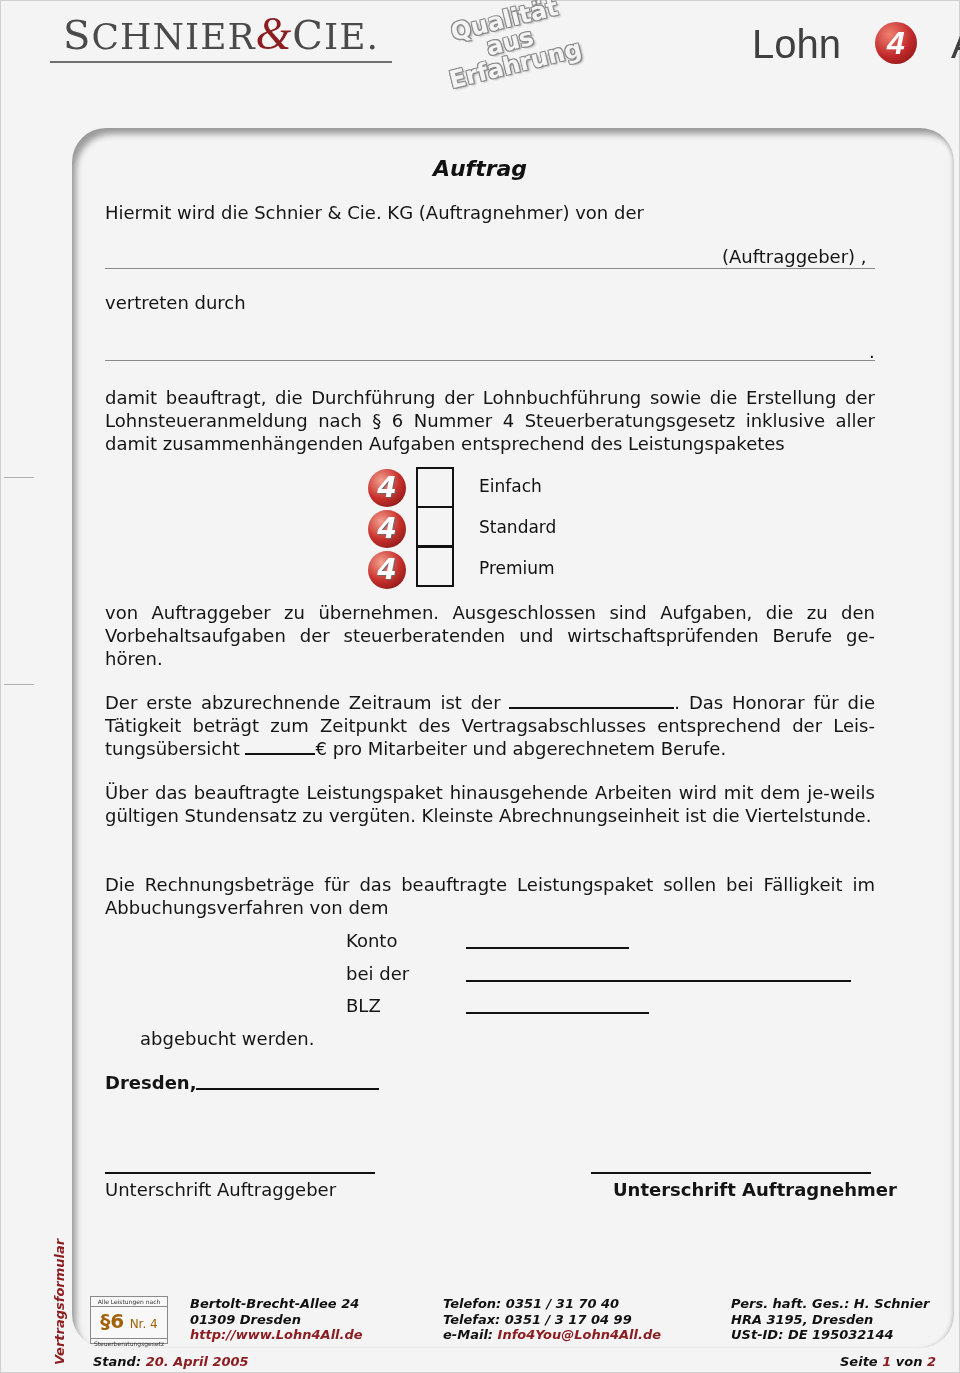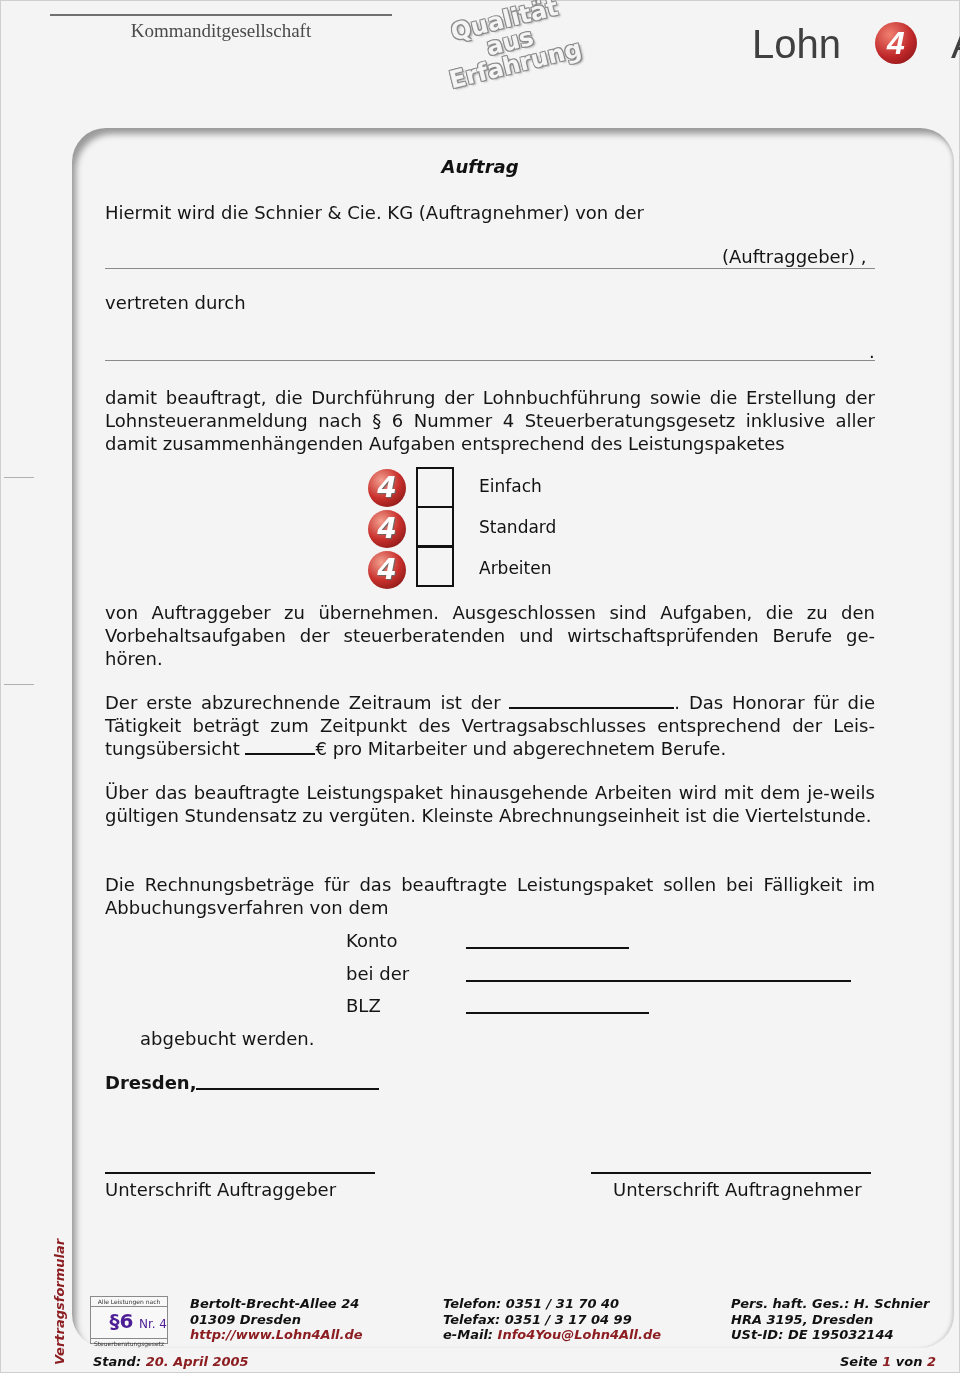"SCHNIER&CIE." div.name { html: none -> <div><span>S</span><span>CHNIER</span><span>&amp;</span><span>C</span><span>IE.</span></div> }
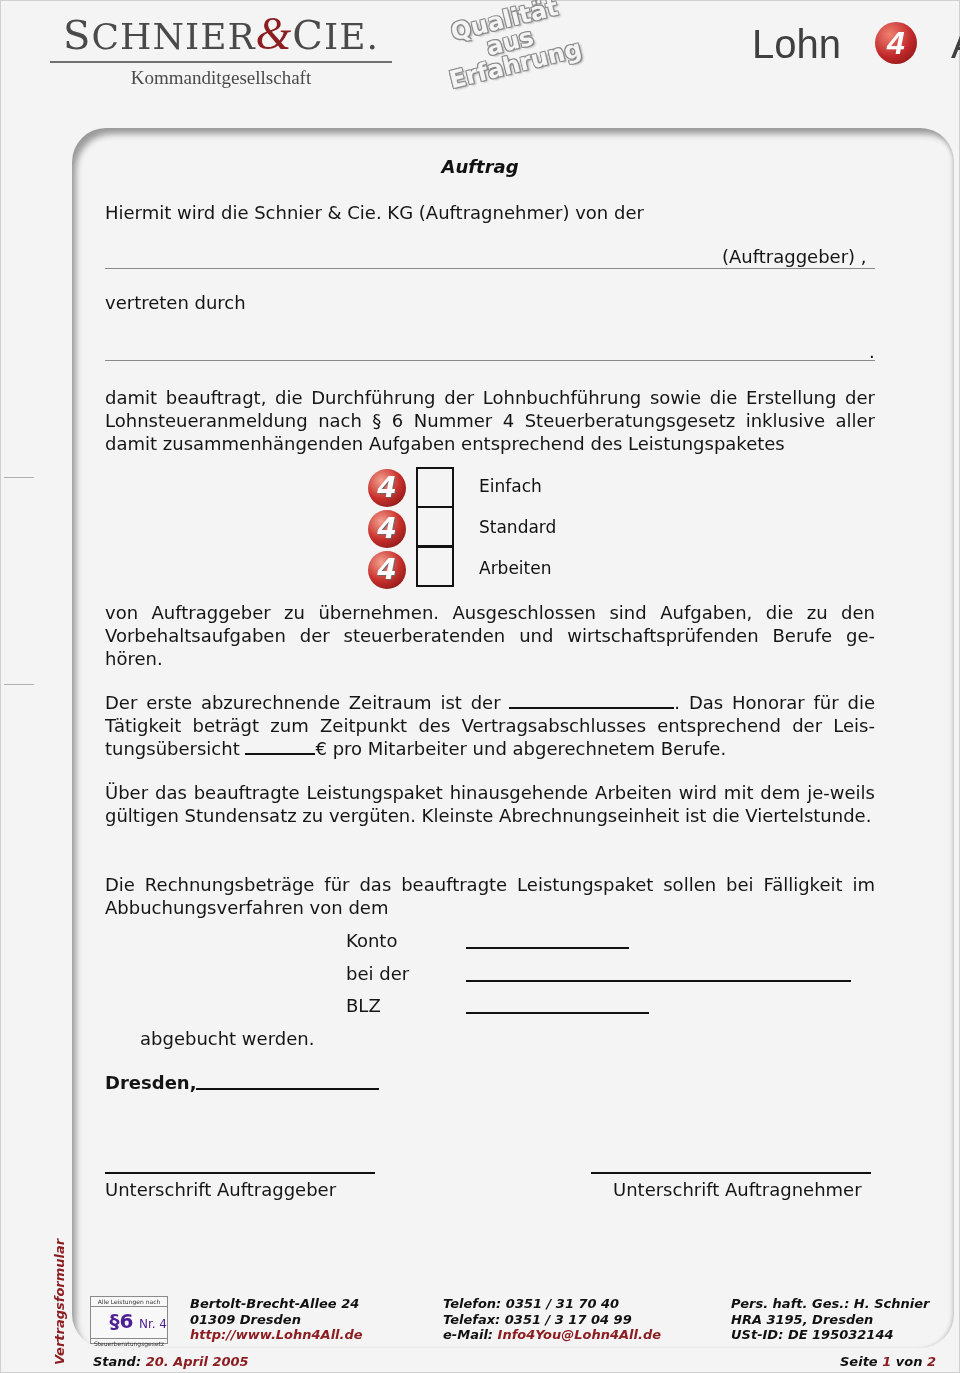"Kommanditgesellschaft" div.sub { html: <div>Kommanditgesellschaft</div> -> none }
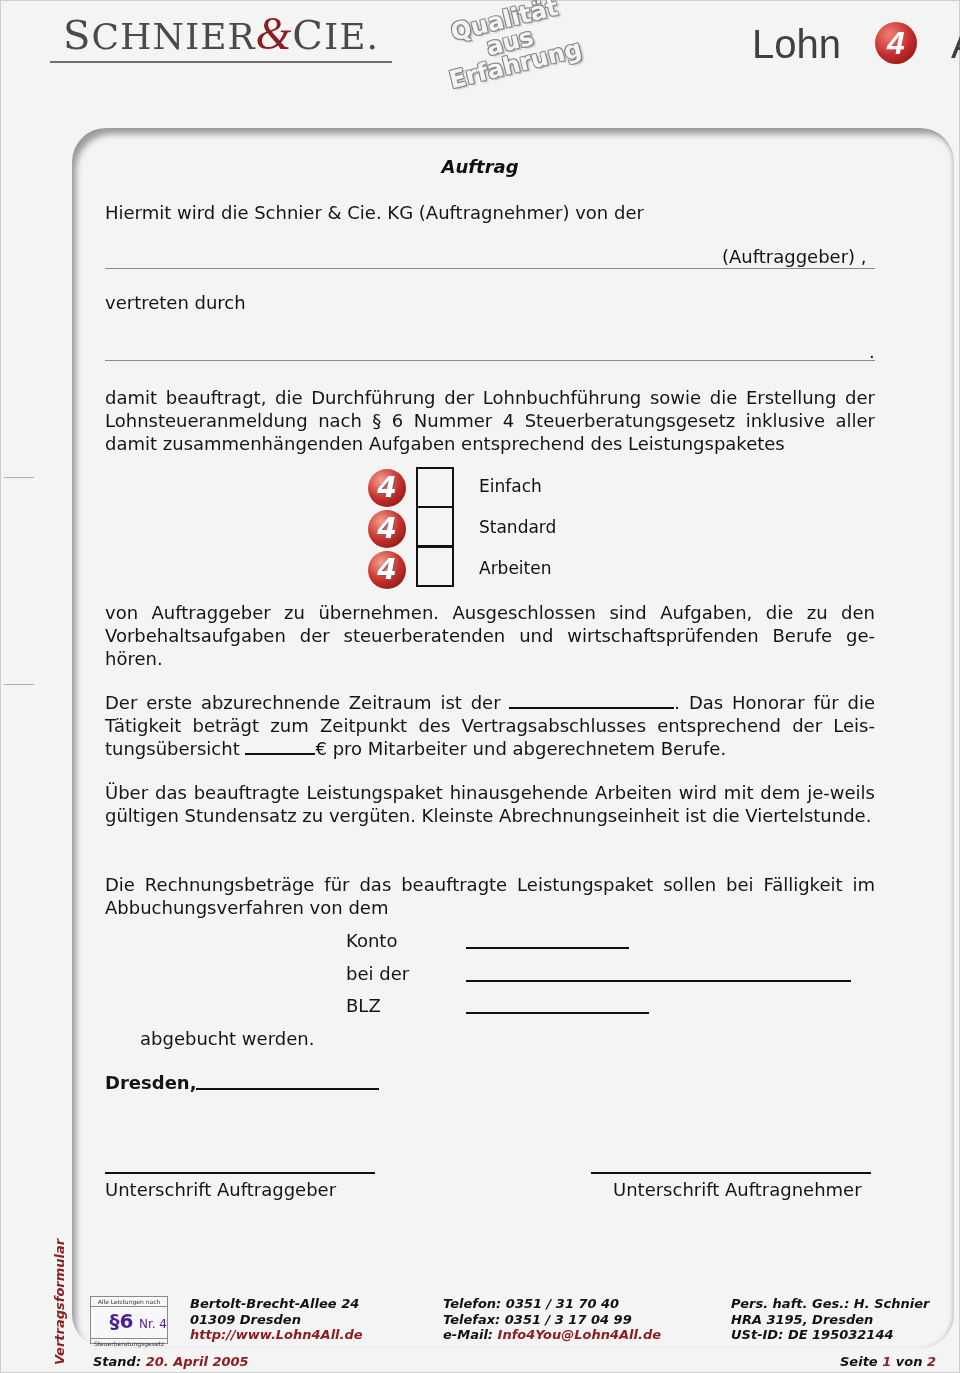"Auftrag" .title { font-size: 18px -> 22px }
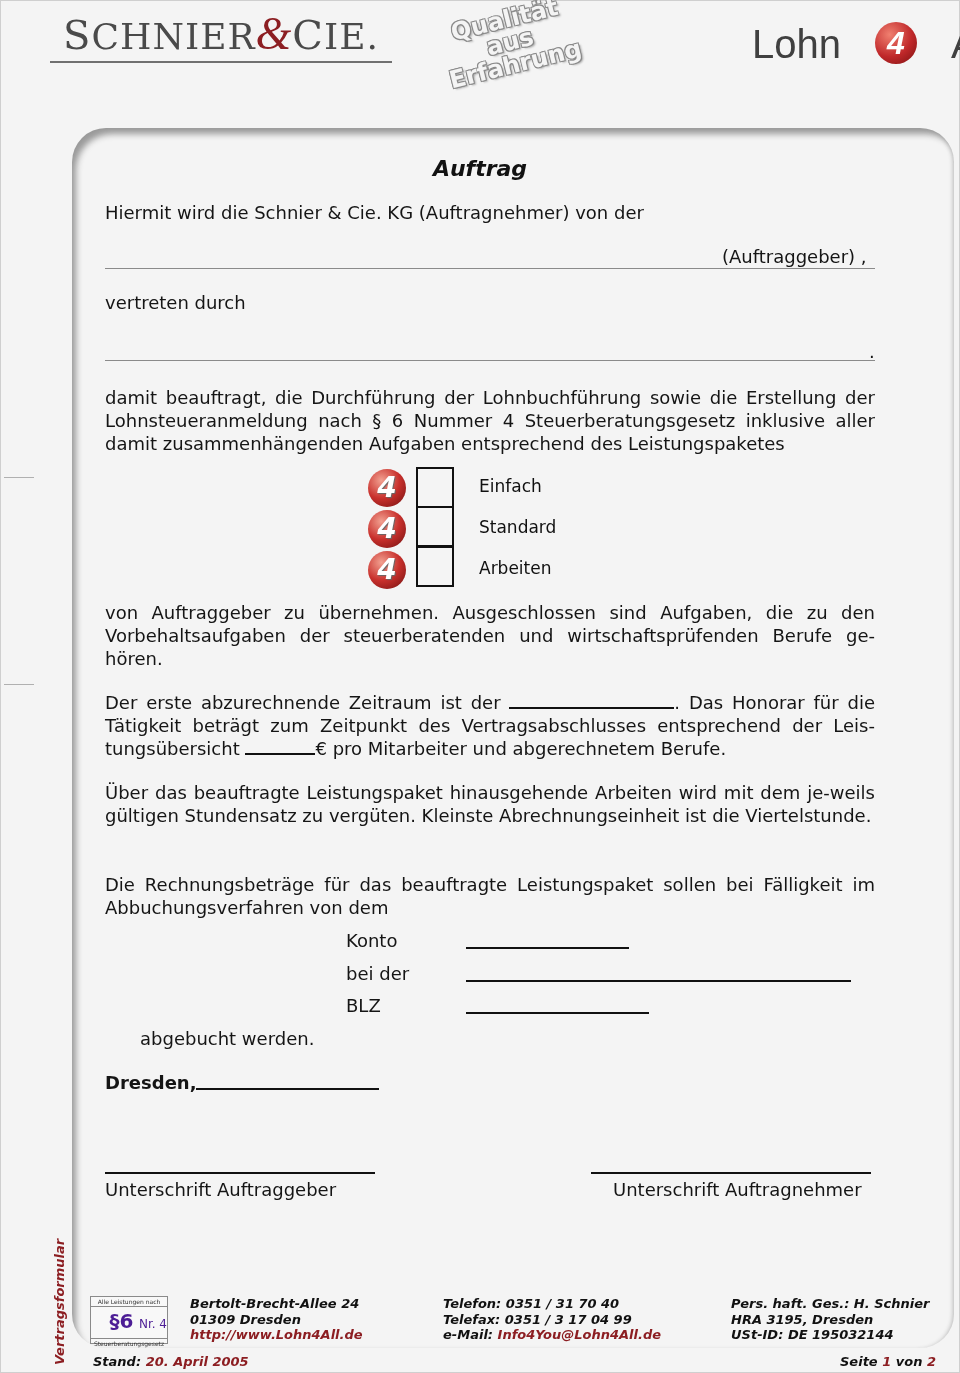"Arbeiten" div.pkg-label { text: Arbeiten -> Premium }
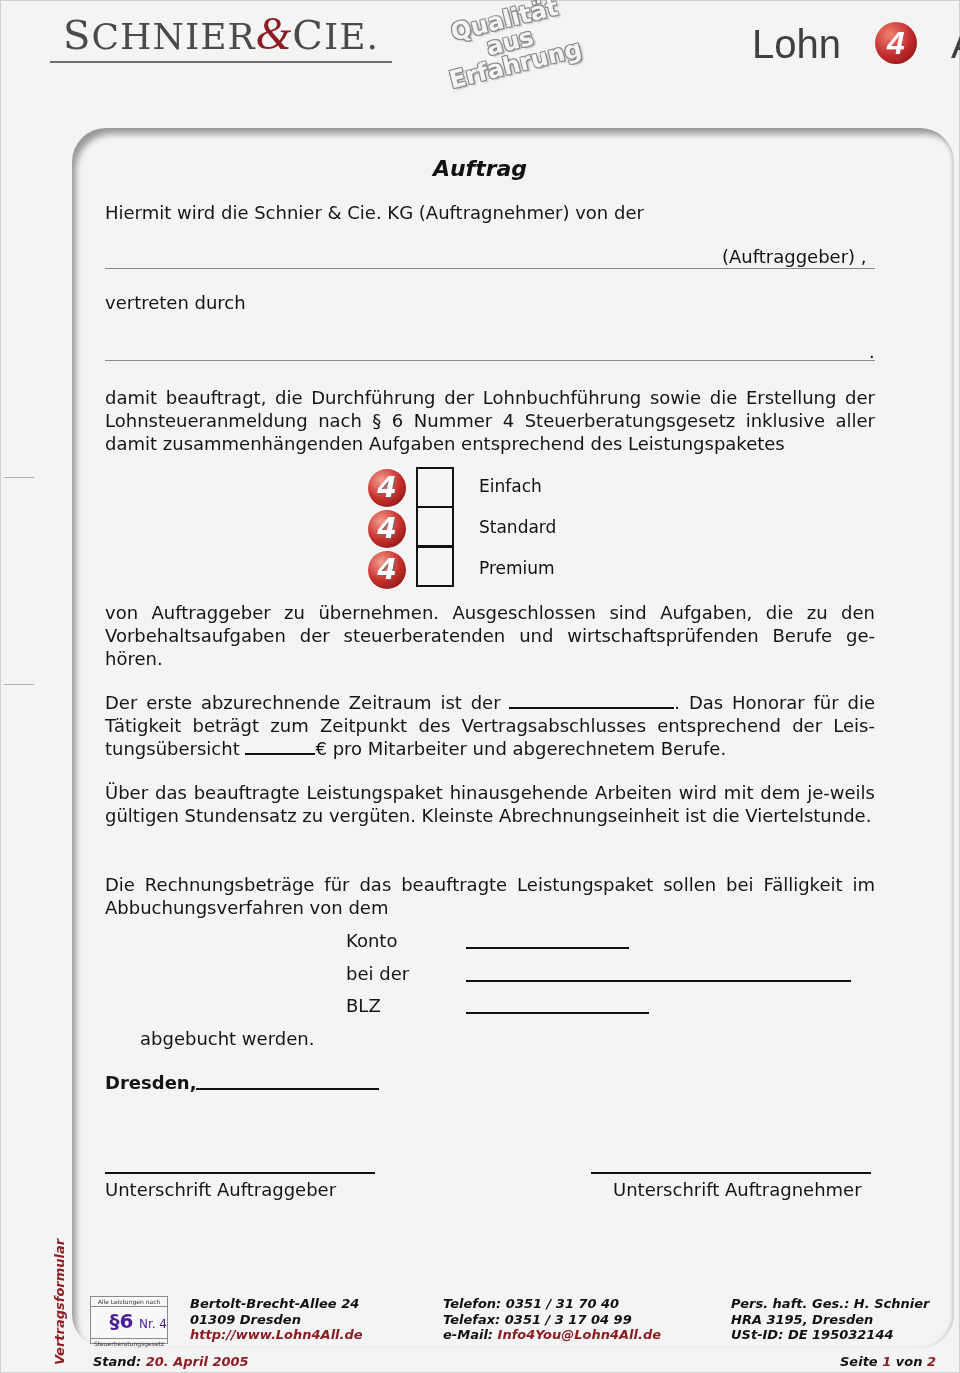"Unterschrift Auftragnehmer" div.t { font-weight: none -> bold }
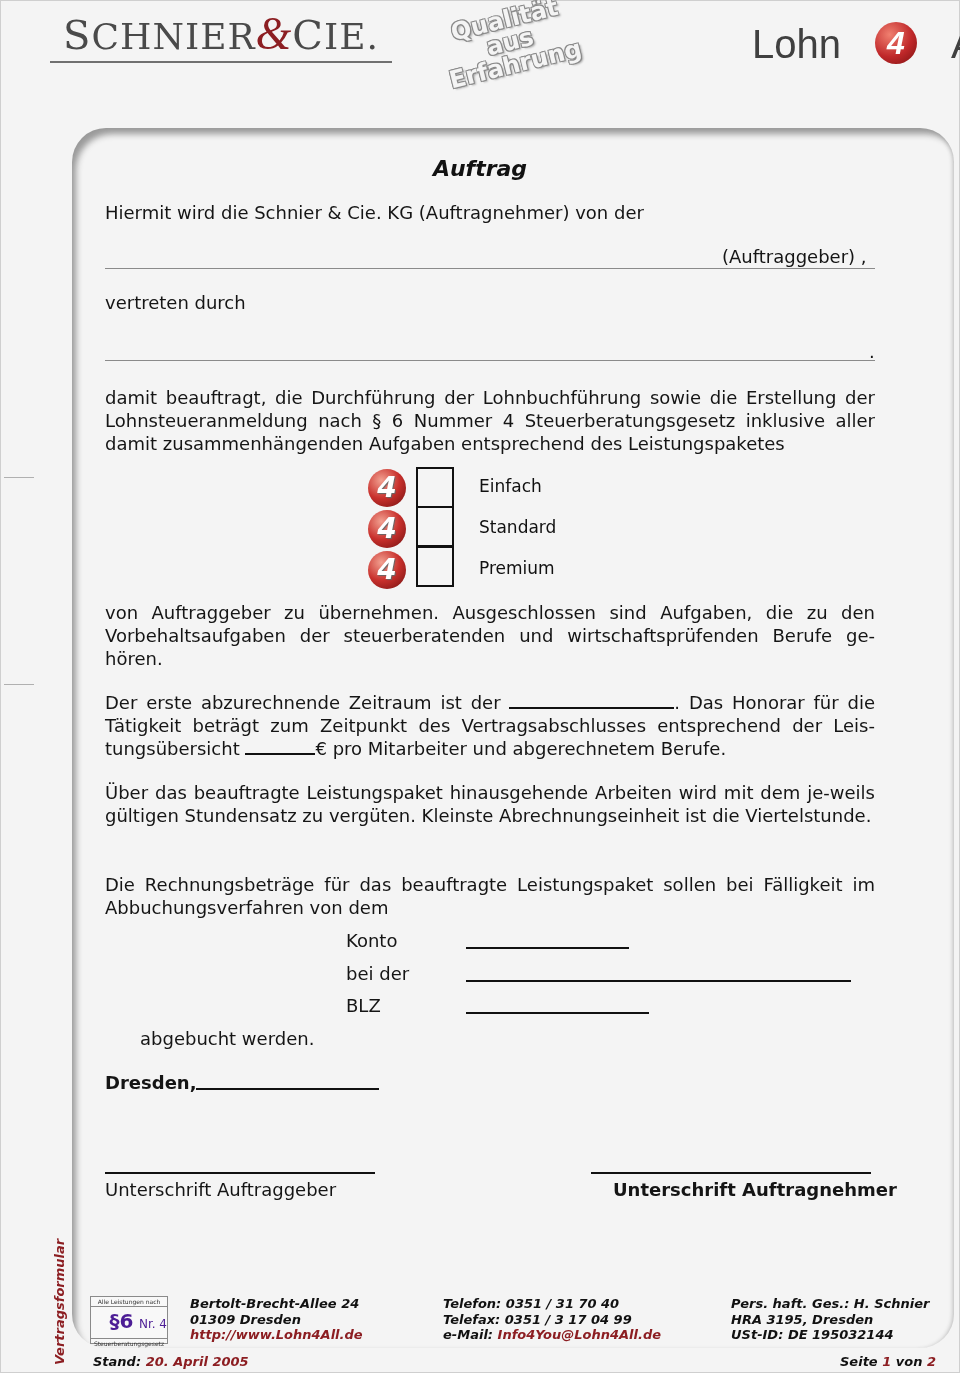"§6 Nr. 4" .stamp .mid { color: #4c1d95 -> #a16207; text-align: right -> center }
